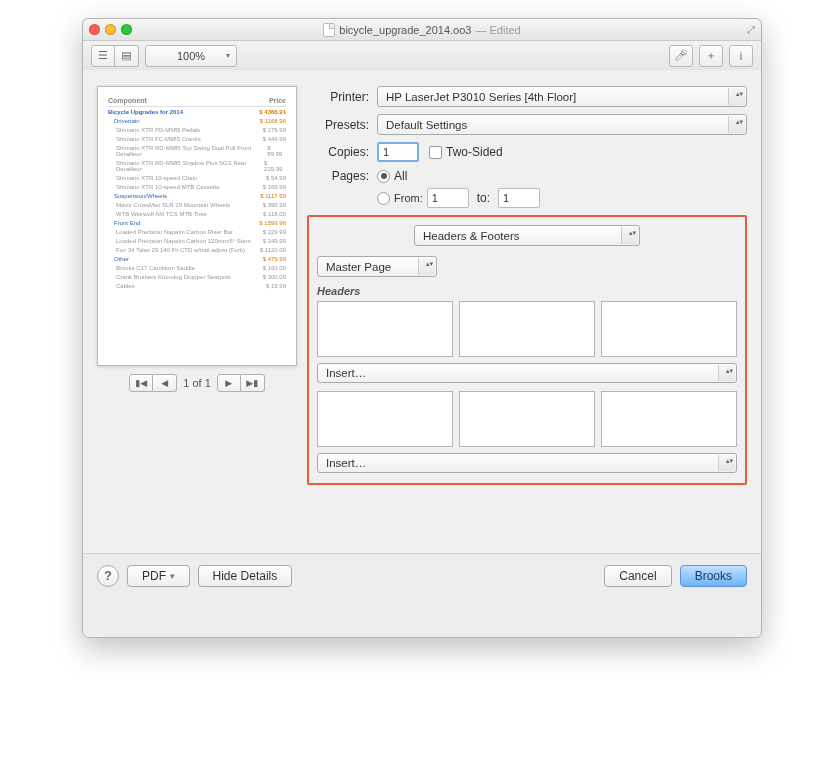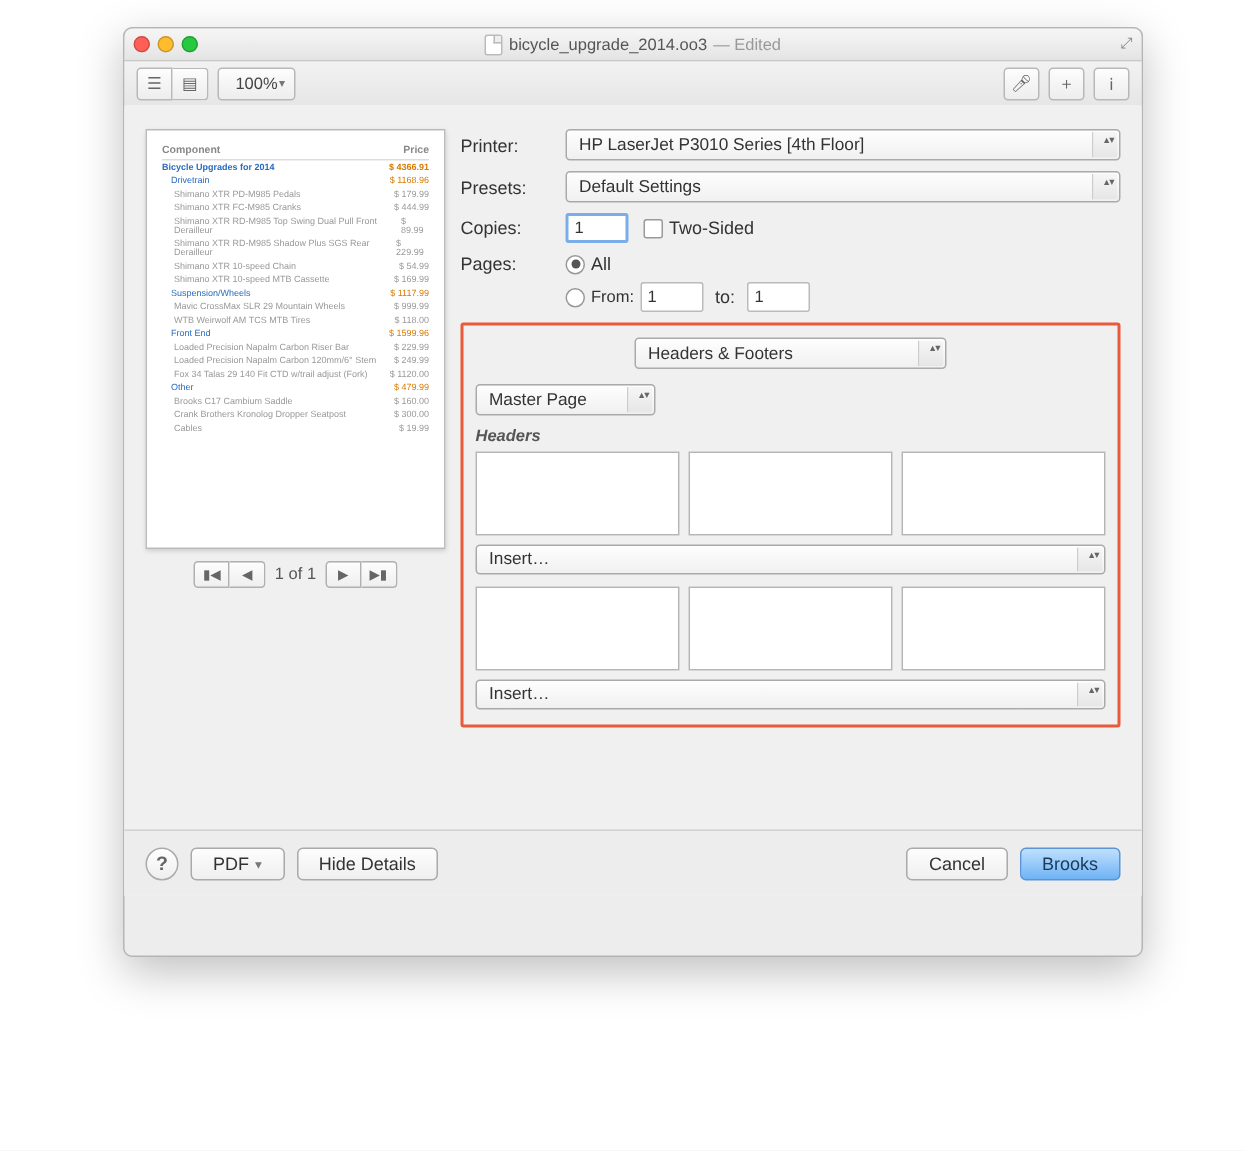"100%" .zoom-select { width: 52px -> 92px }
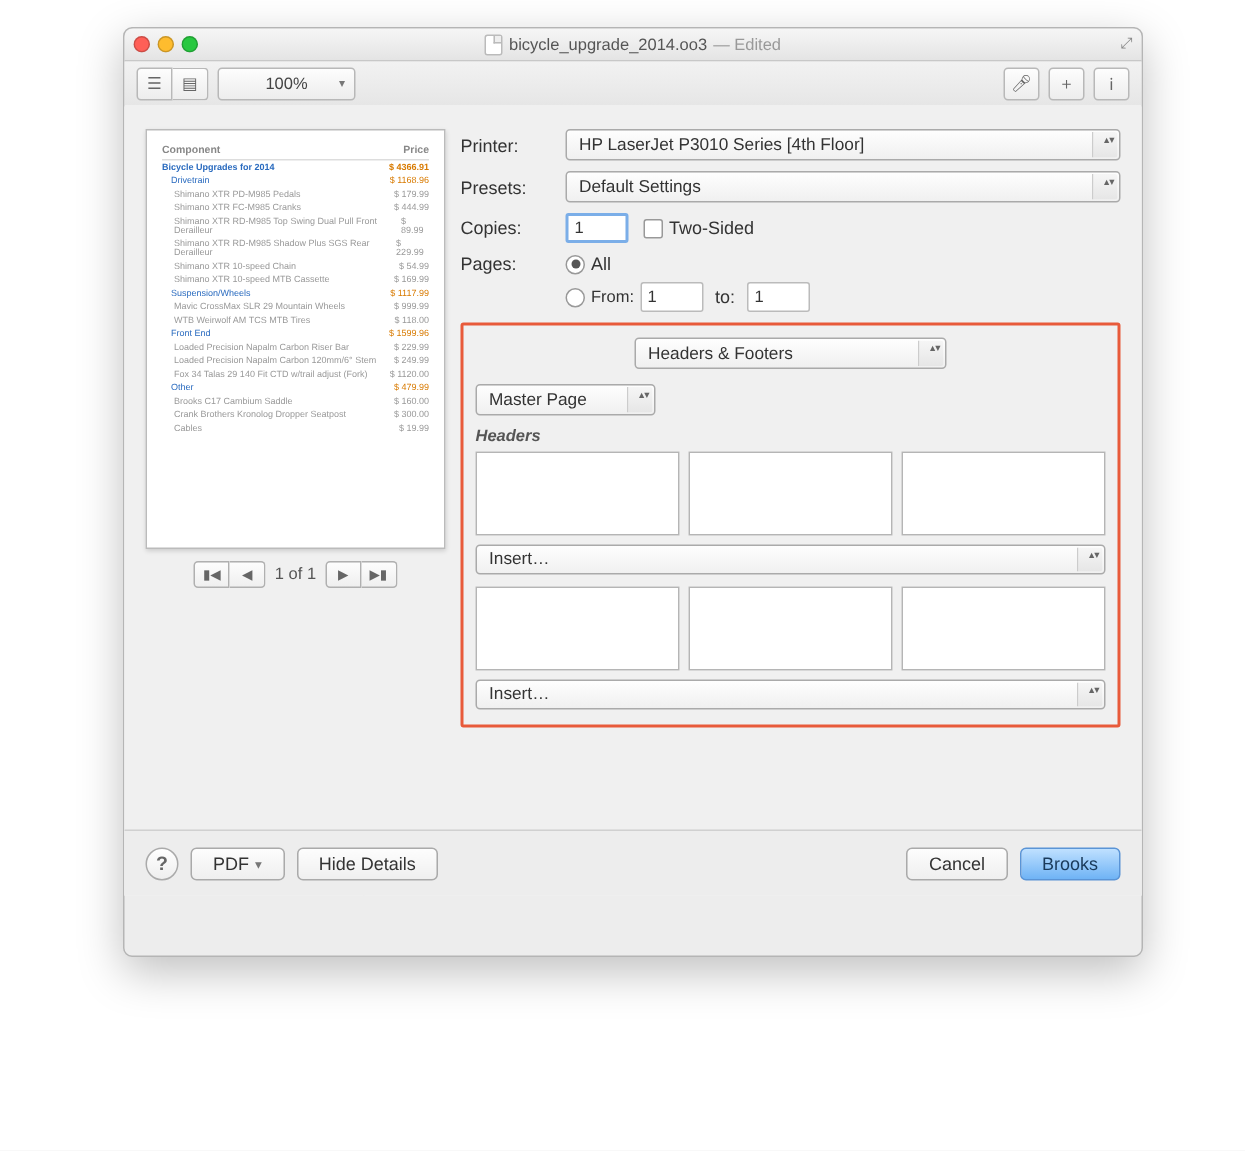"Printer:" .flabel { text-align: none -> right }
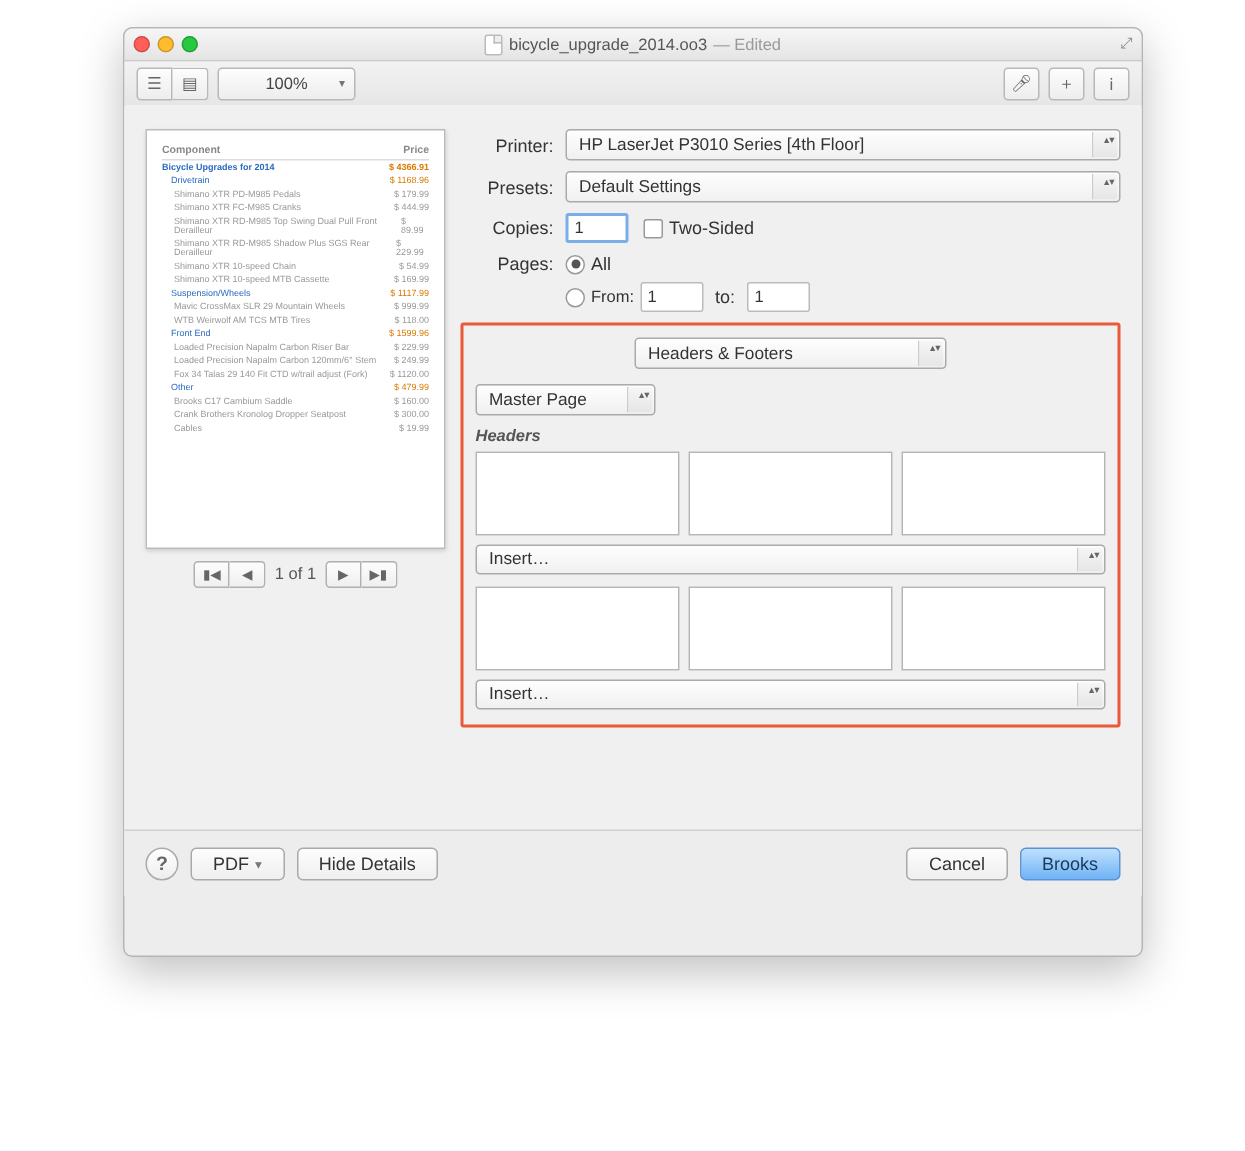"Headers & Footers" .hf-center-sel { width: 208px -> 226px }
